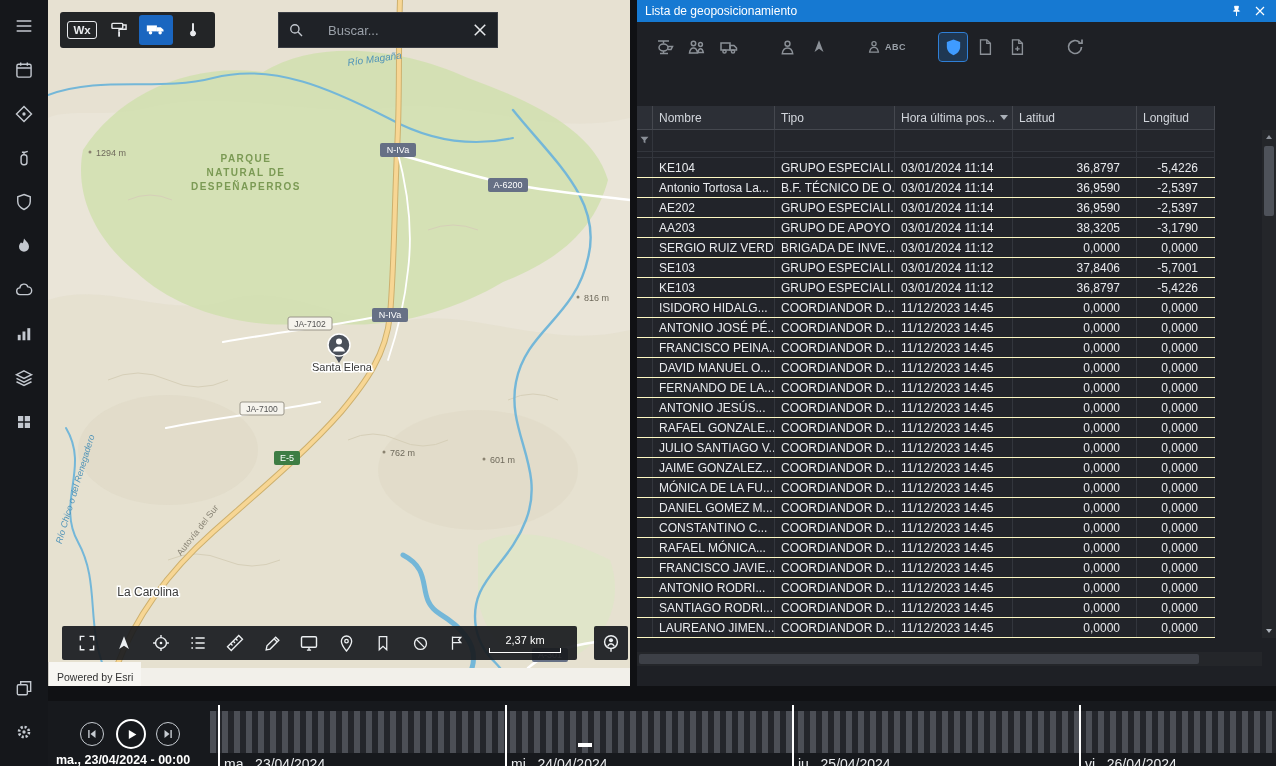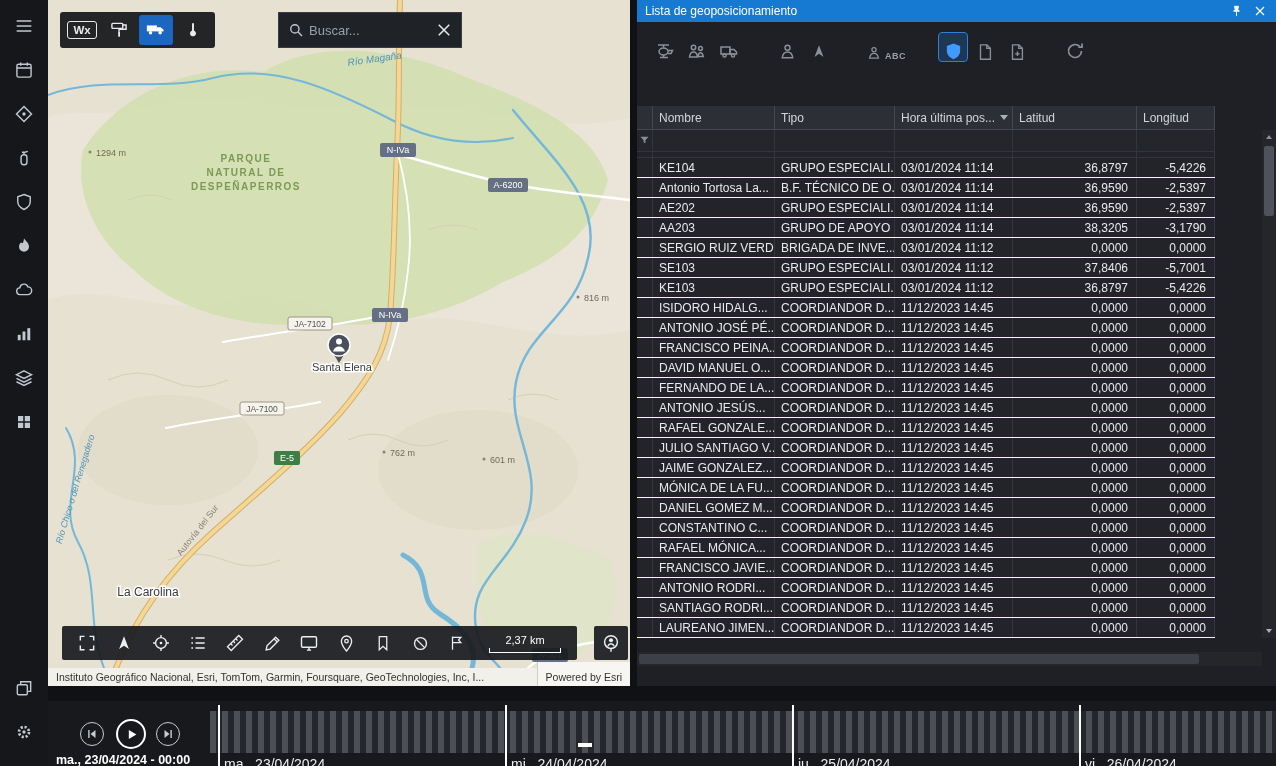"Buscar..." .searchbox { gap: 4px -> 23px; width: 184px -> 220px }
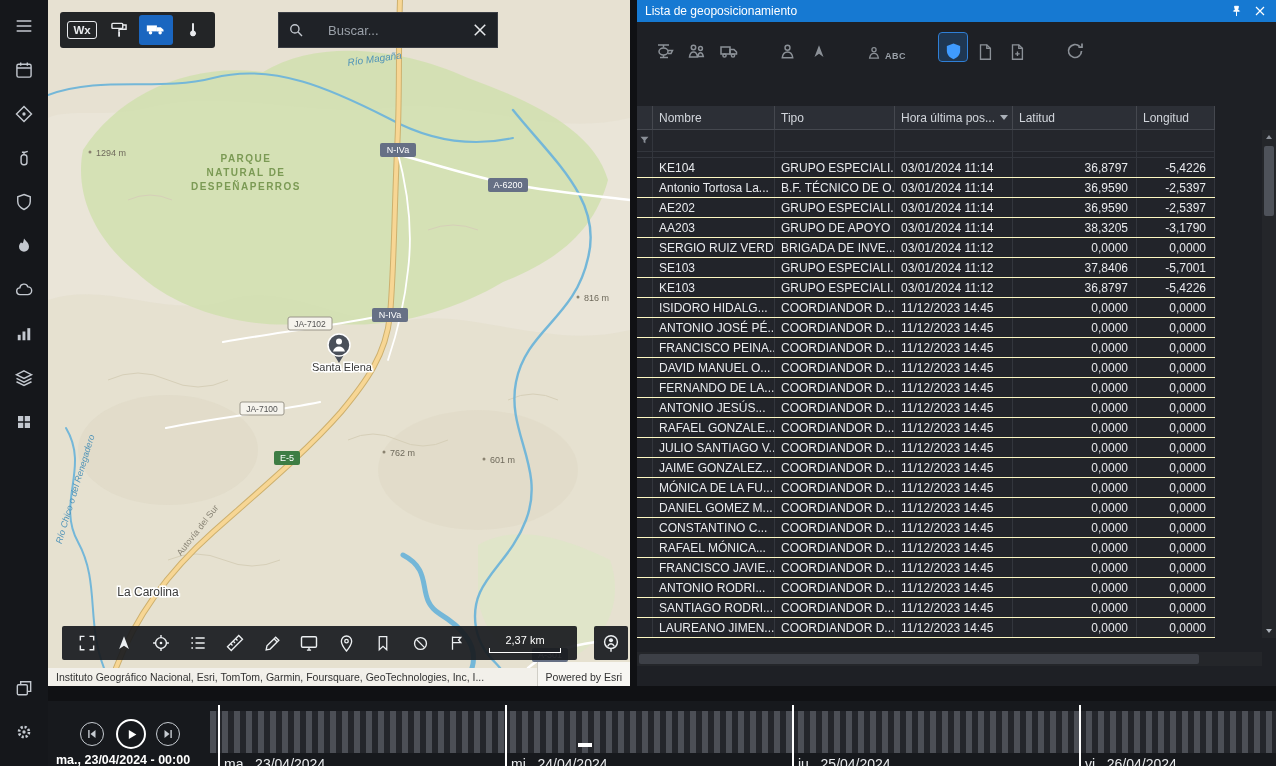"ABC" .ptb-btn { align-items: flex-end -> center }
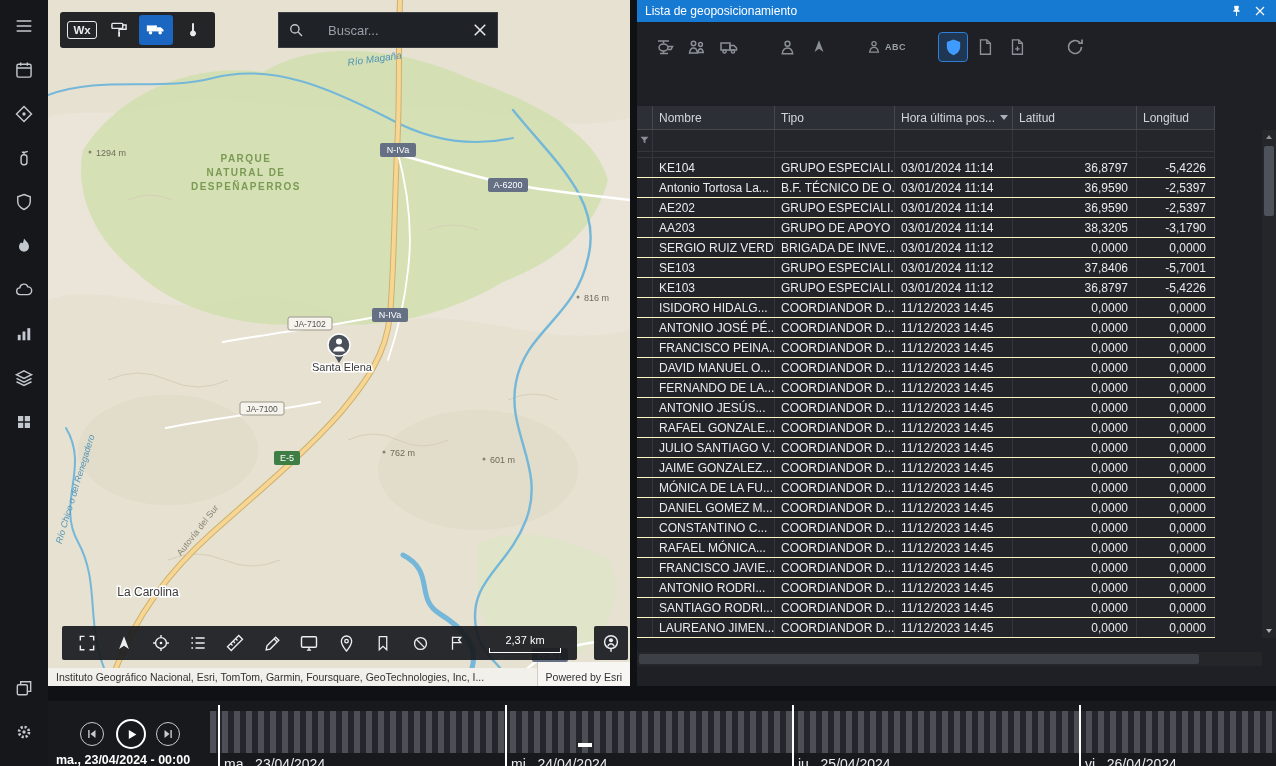"36,8797" .cell.num { padding-right: 8px -> 16px }
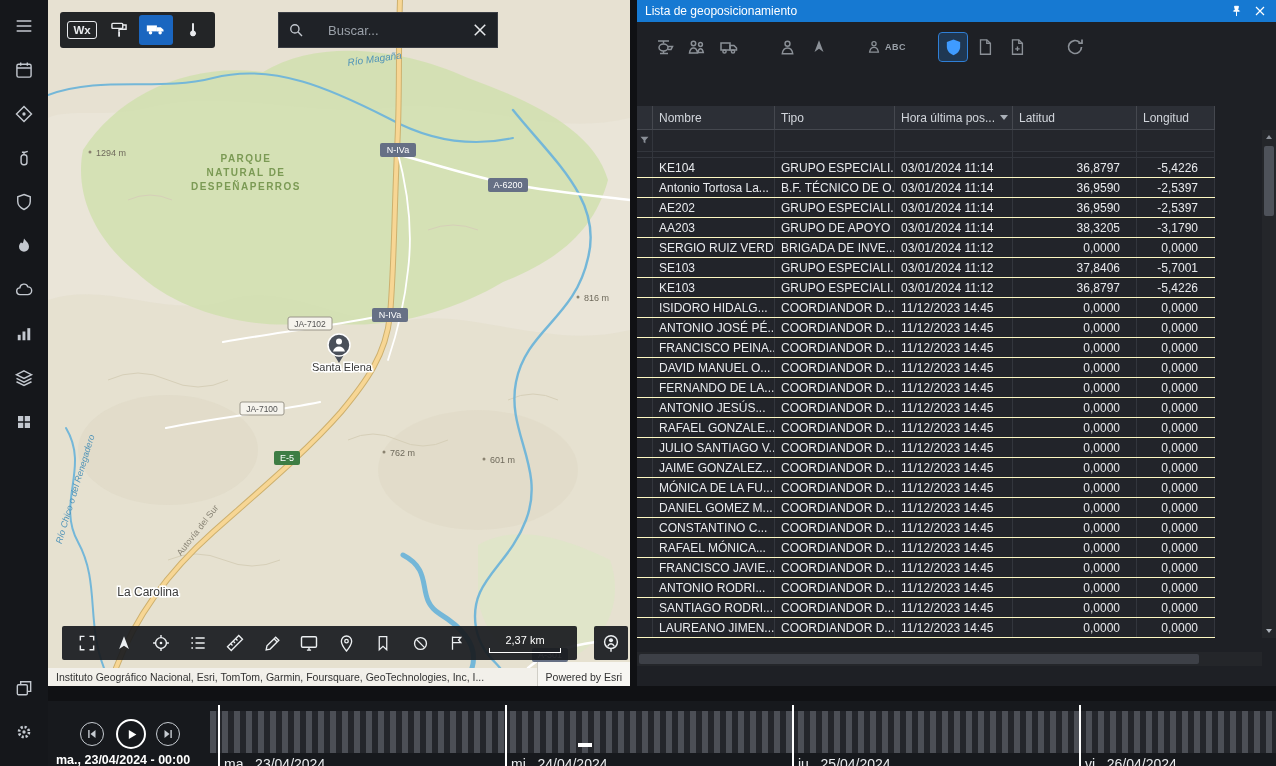"Instituto Geográfico Nacional, Esri," span.attr-text { html: <span>Instituto Geográfico Nacional, Esri, TomTom, Garmin, Foursquare, GeoTechnologies, Inc, I...</span> -> none }
